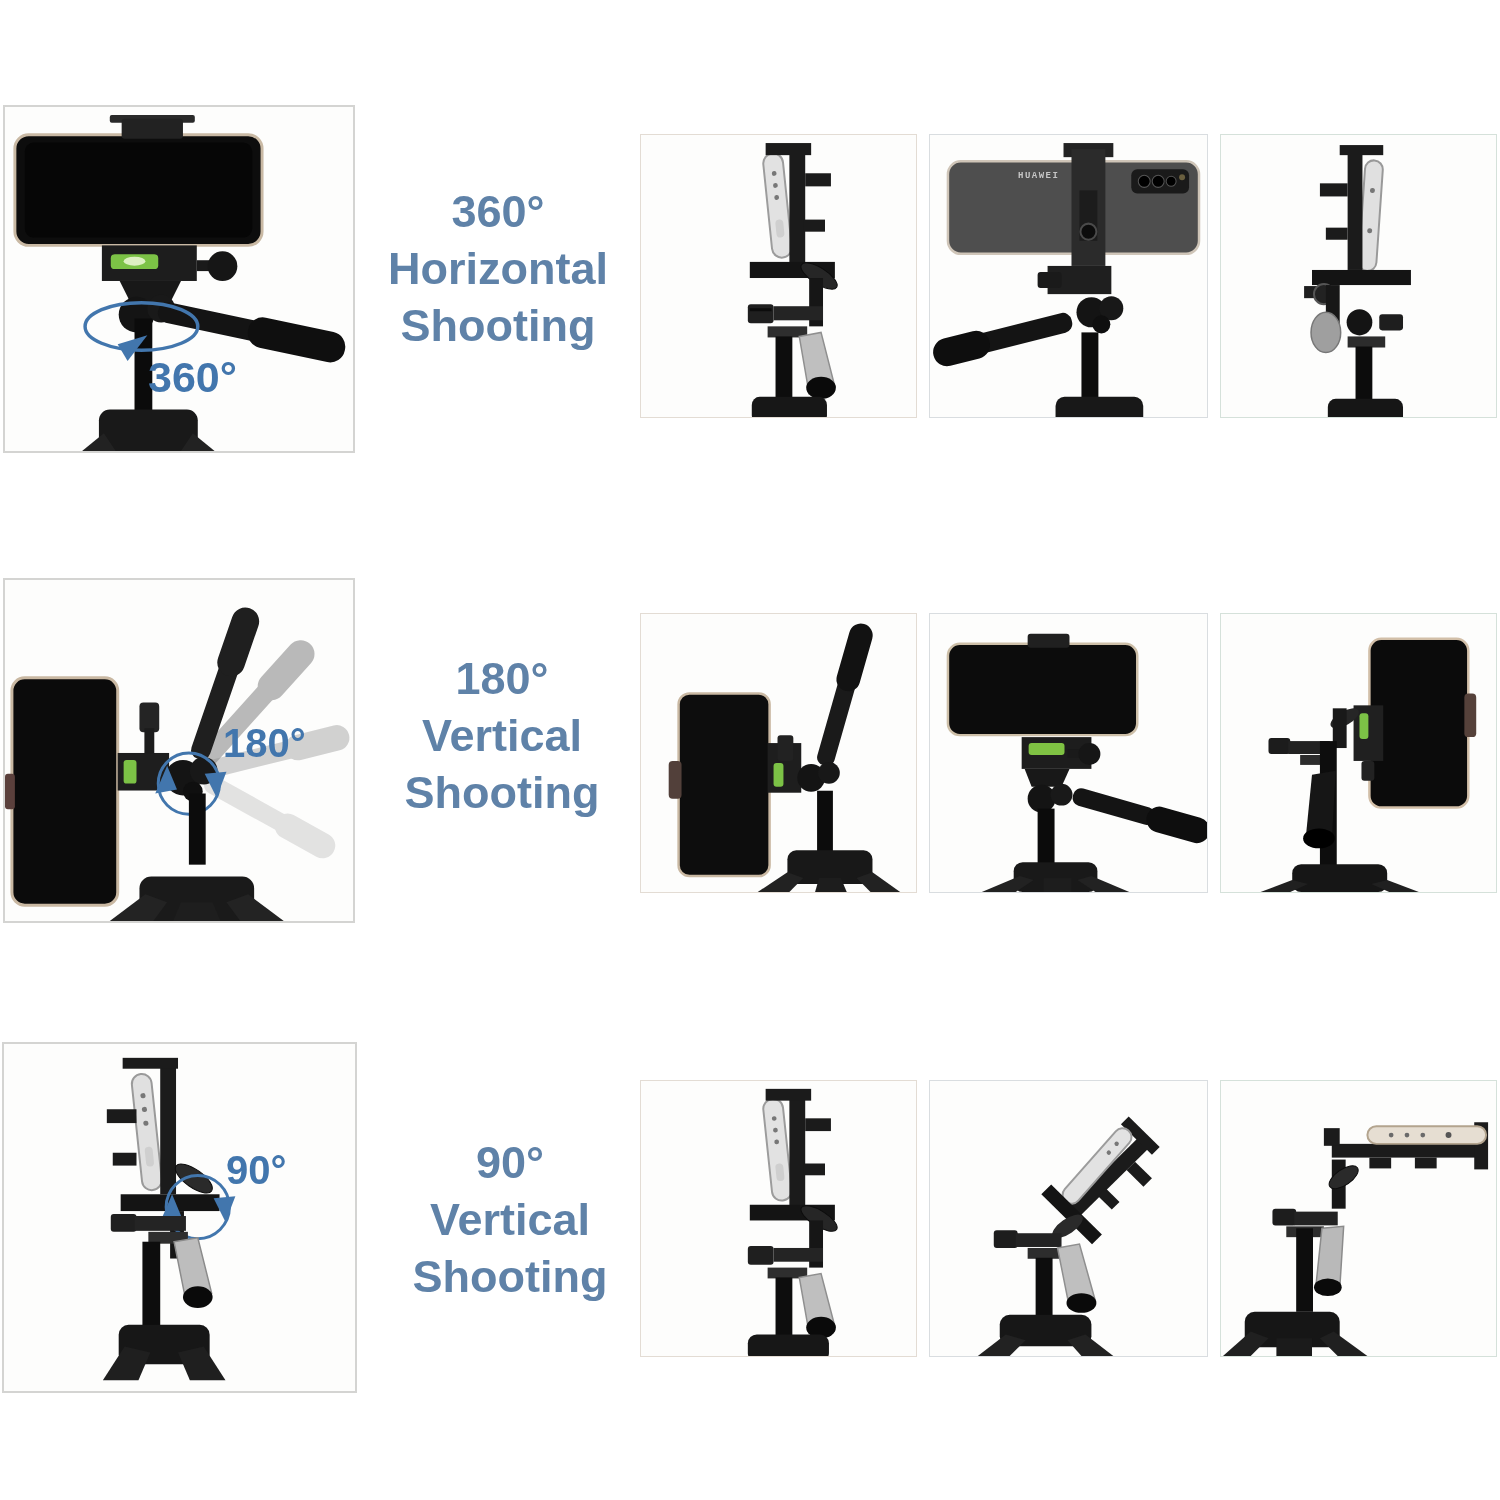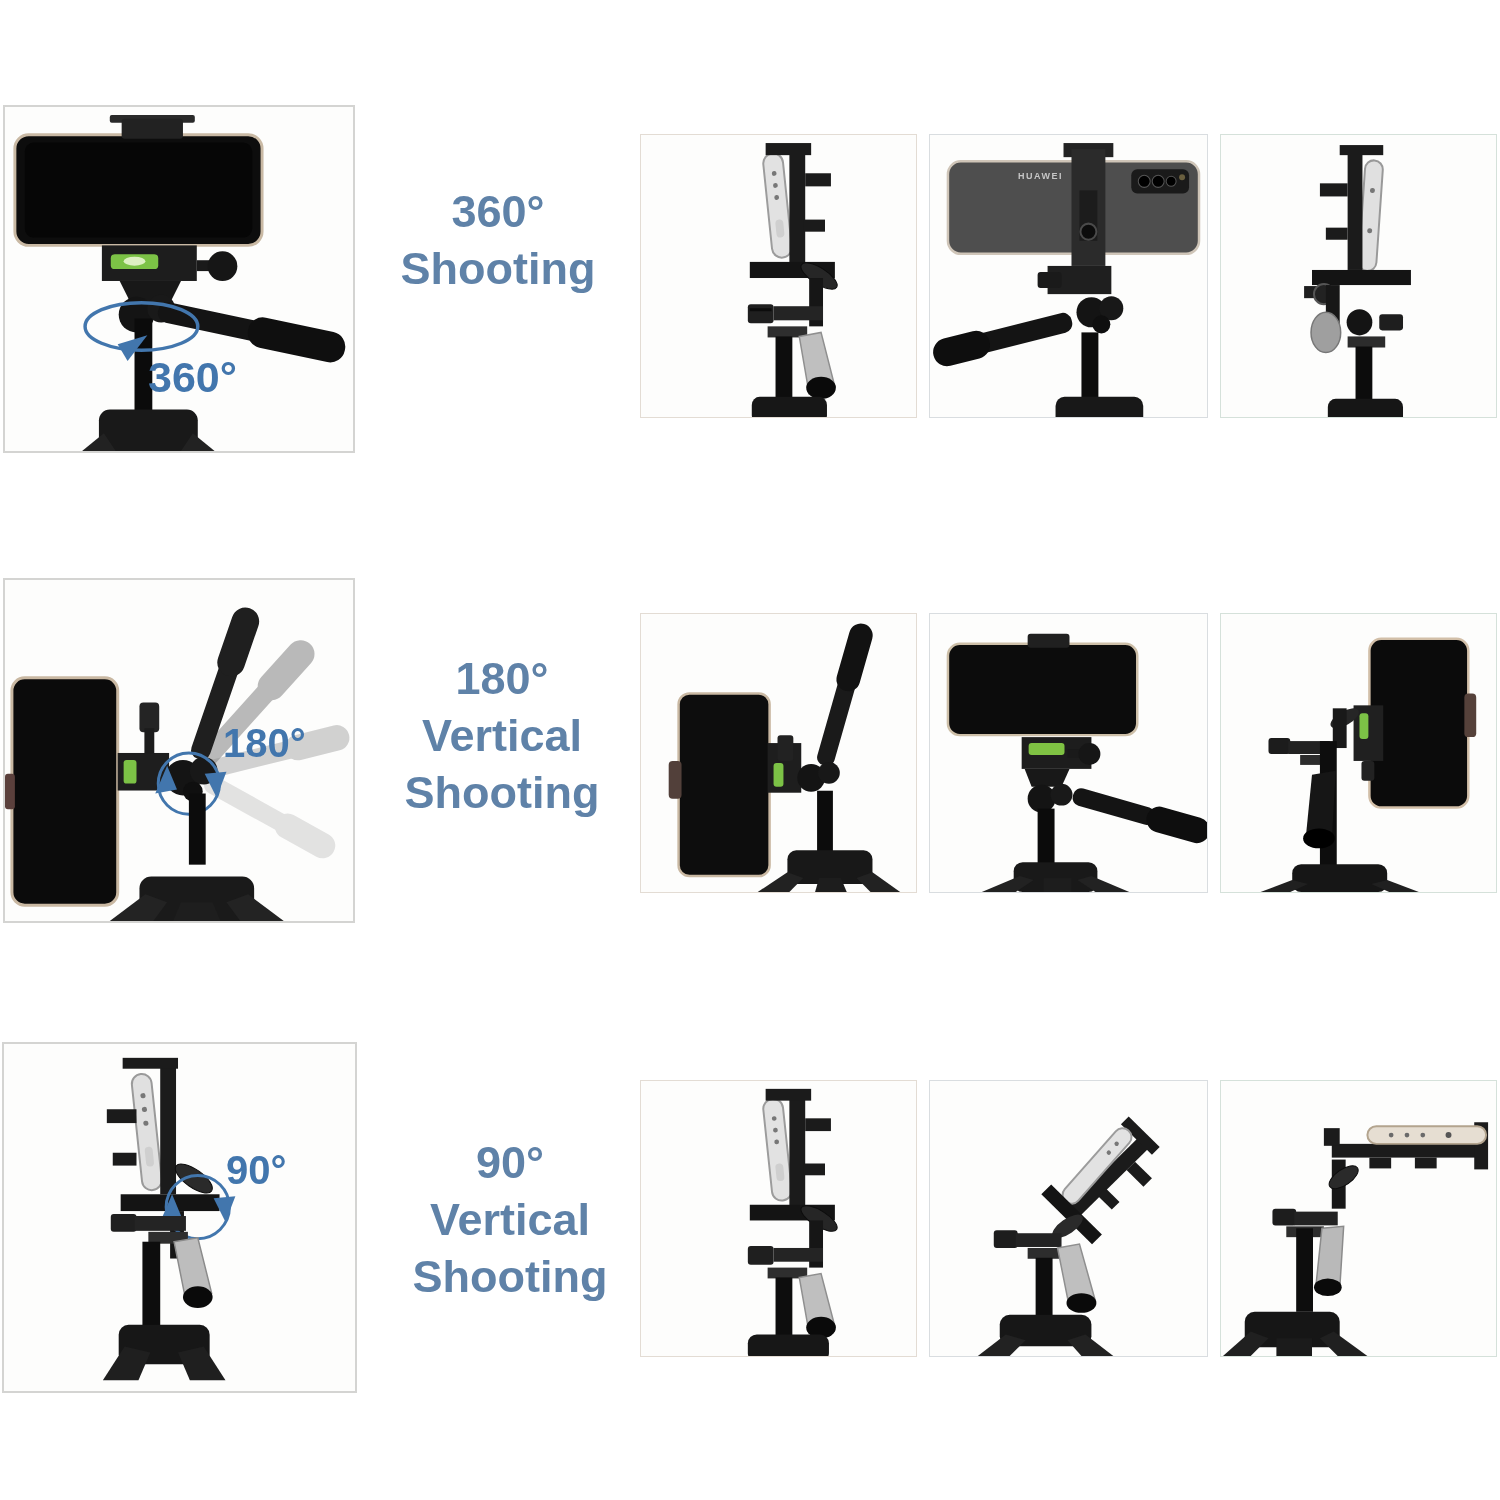"HUAWEI" .b-cool { font-family: none -> Liberation Mono, monospace }
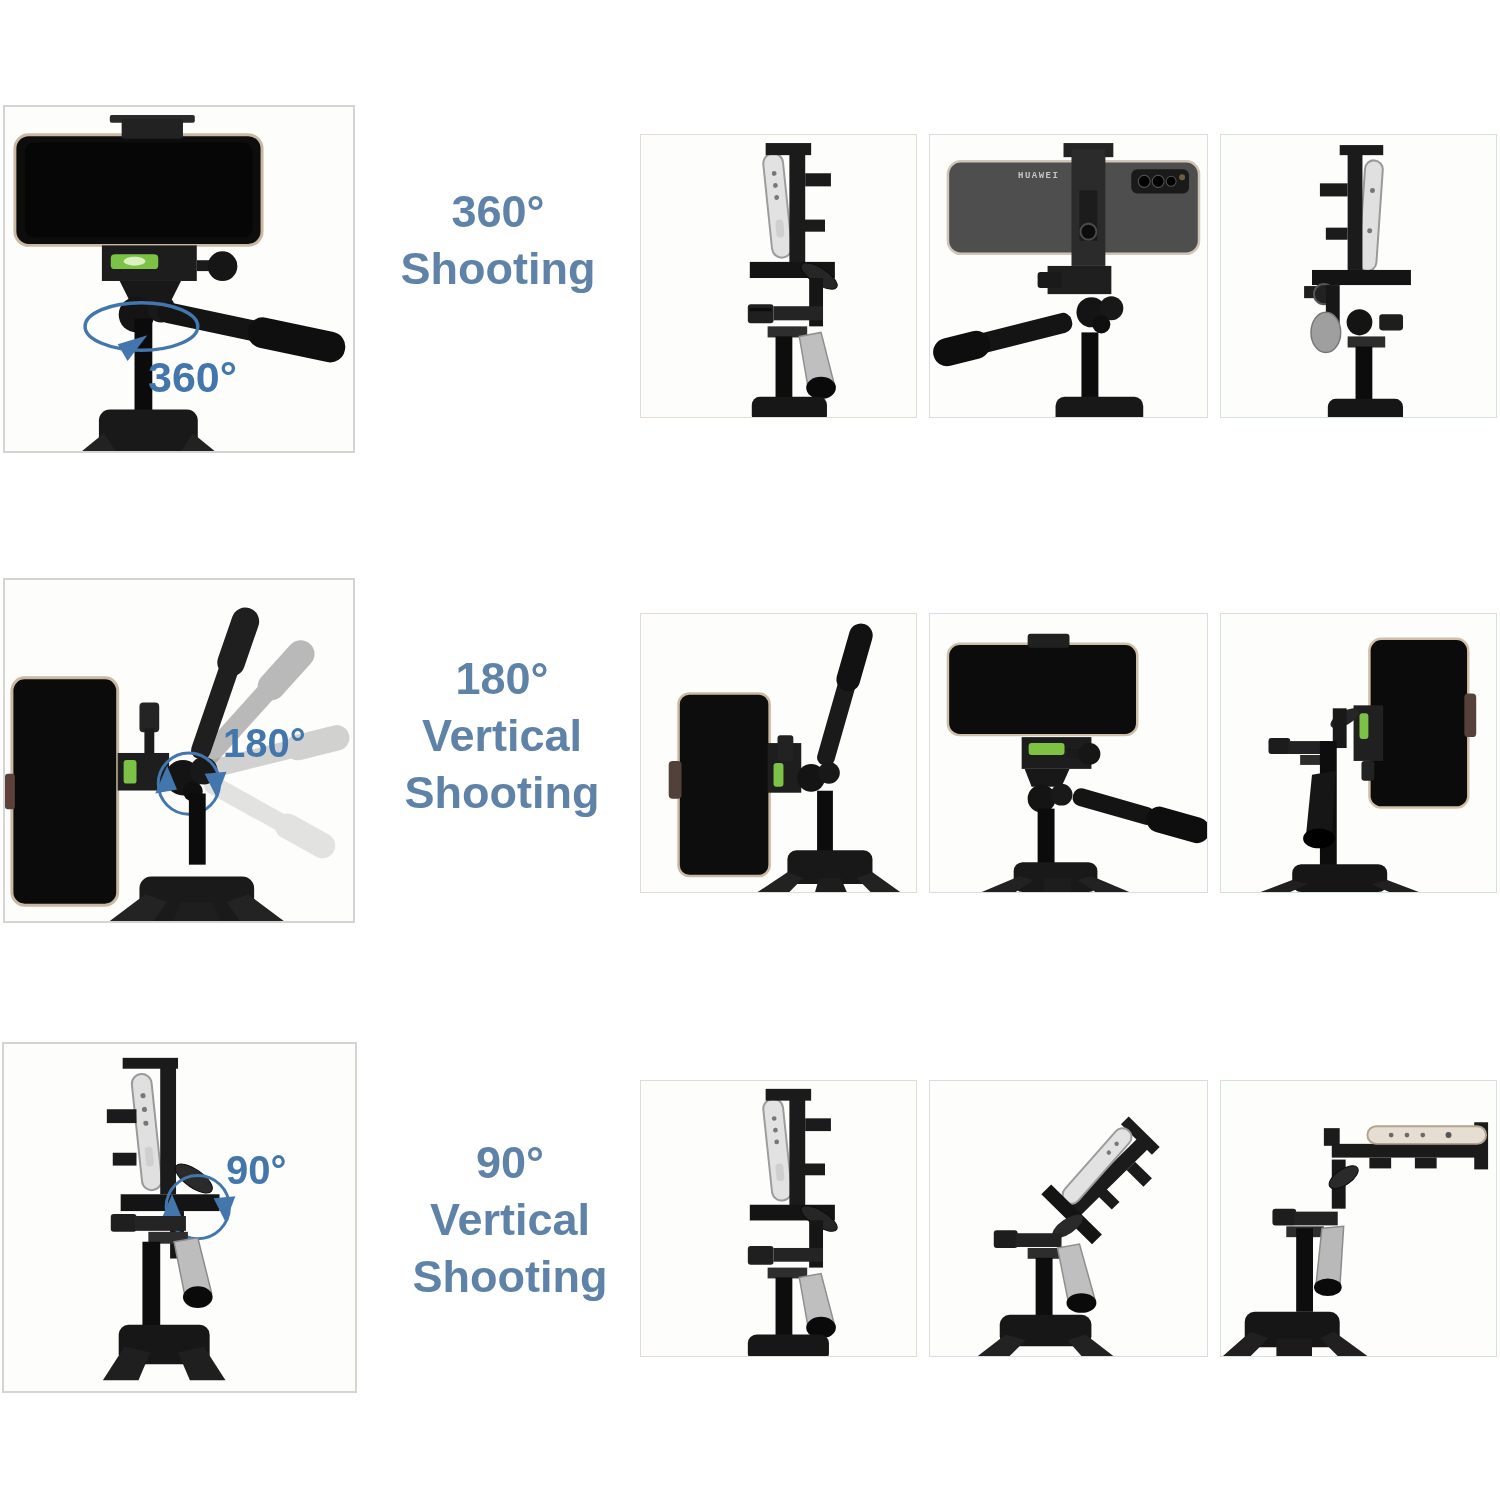"Horizontal" span { html: none -> <span>Horizontal</span> }
